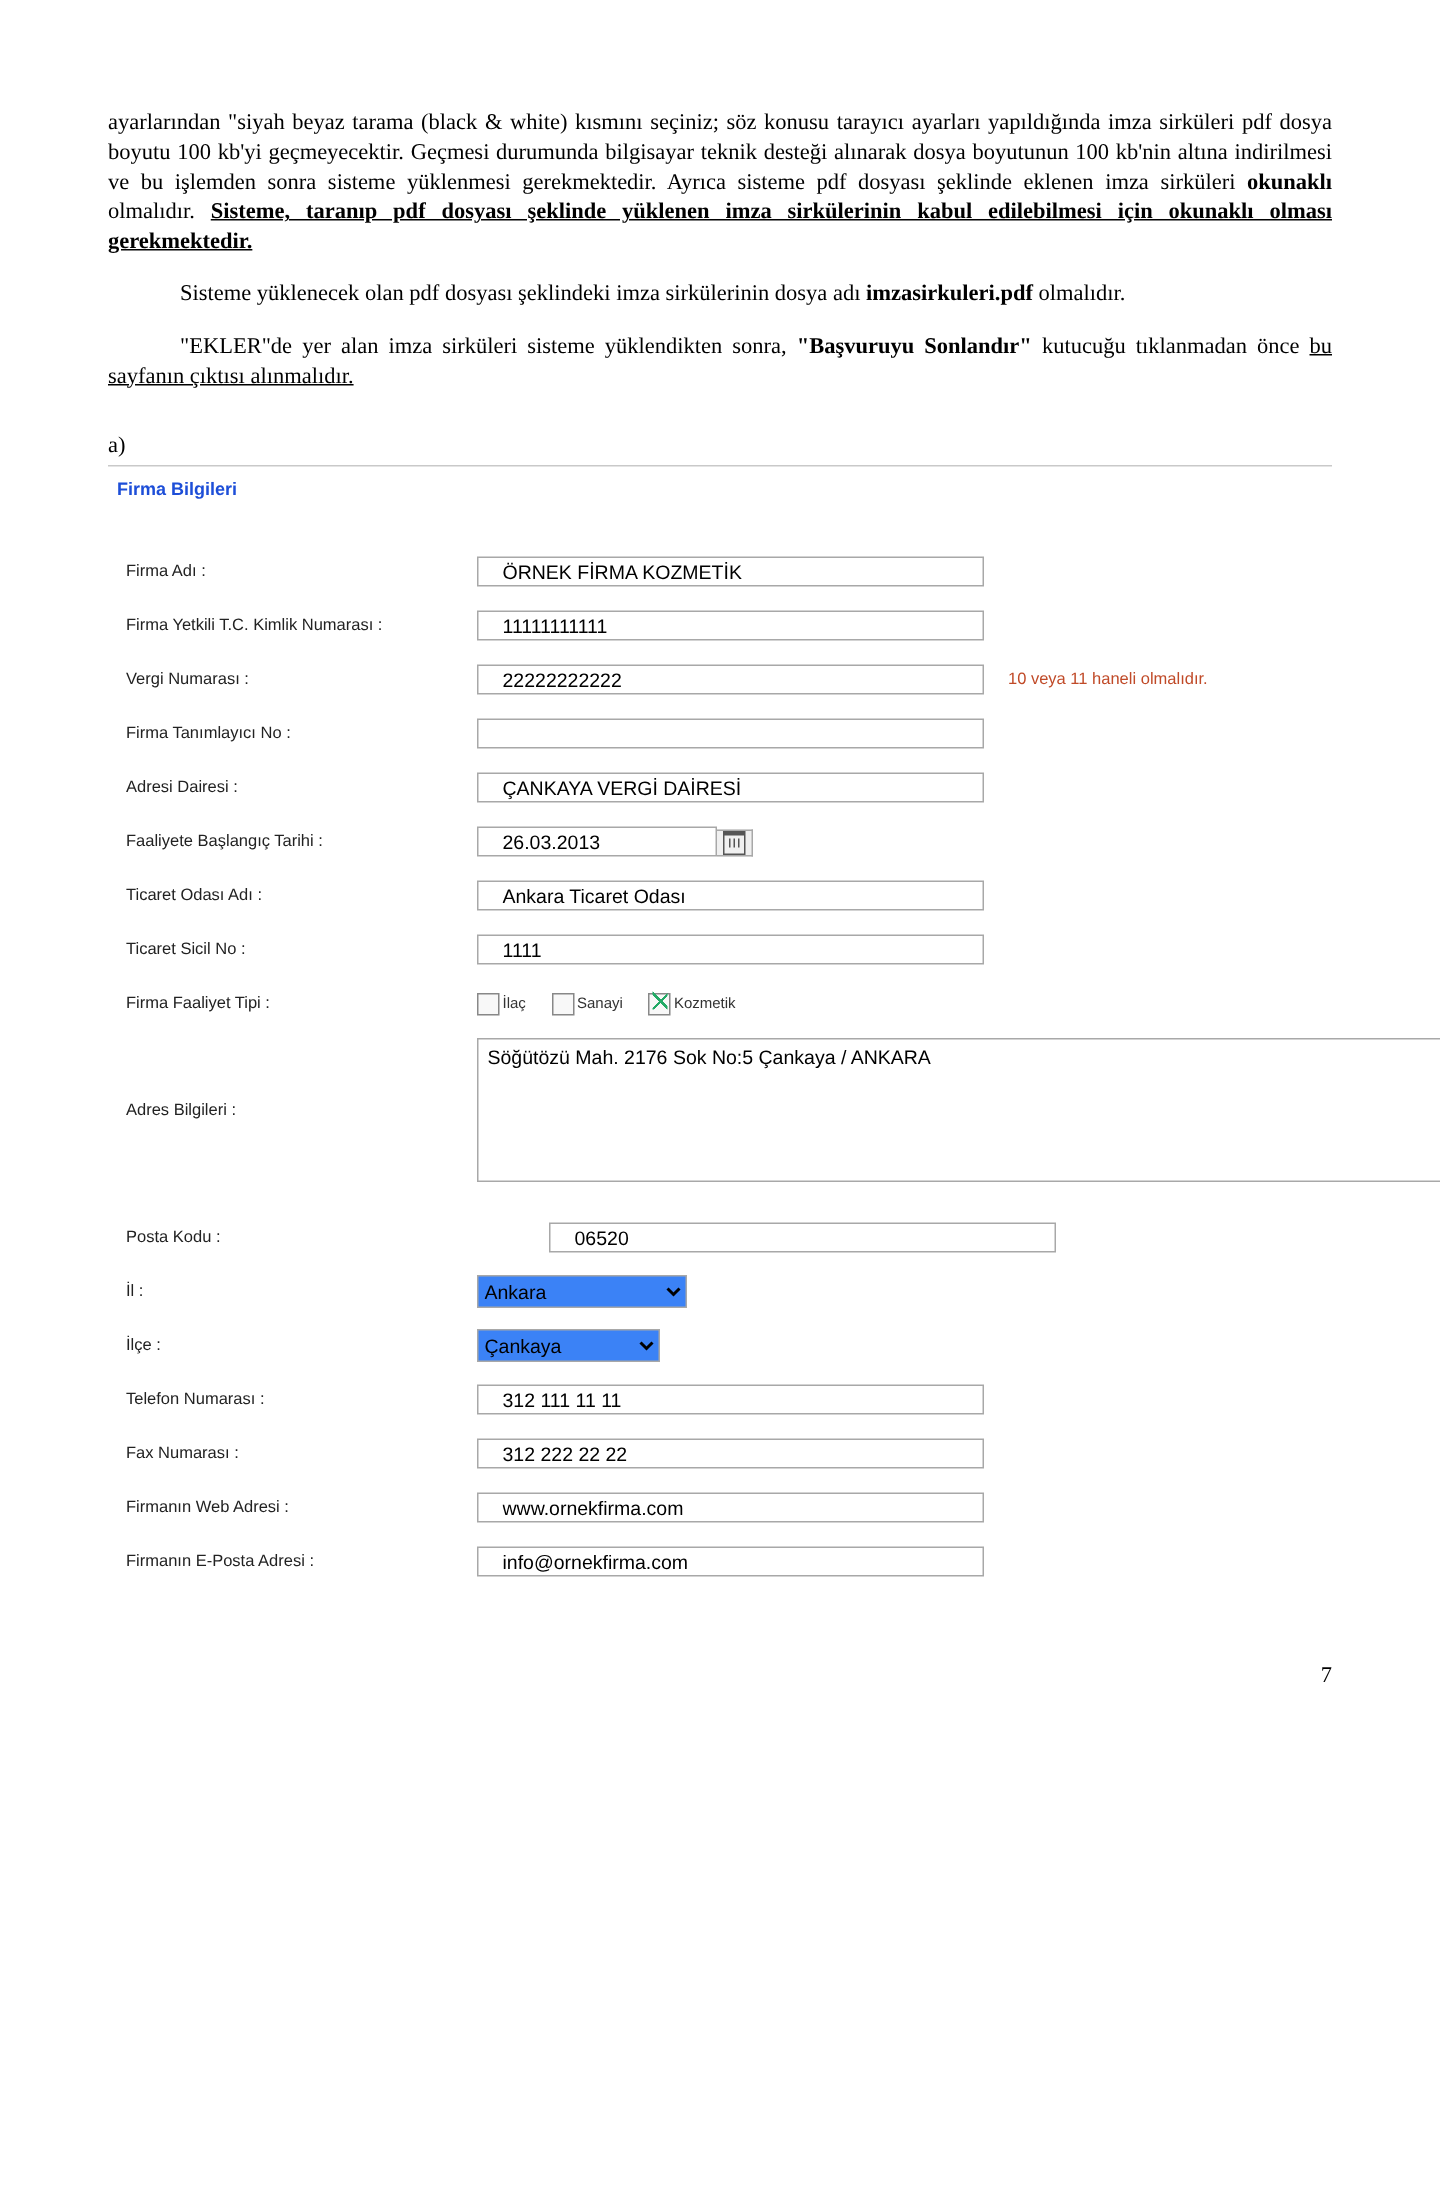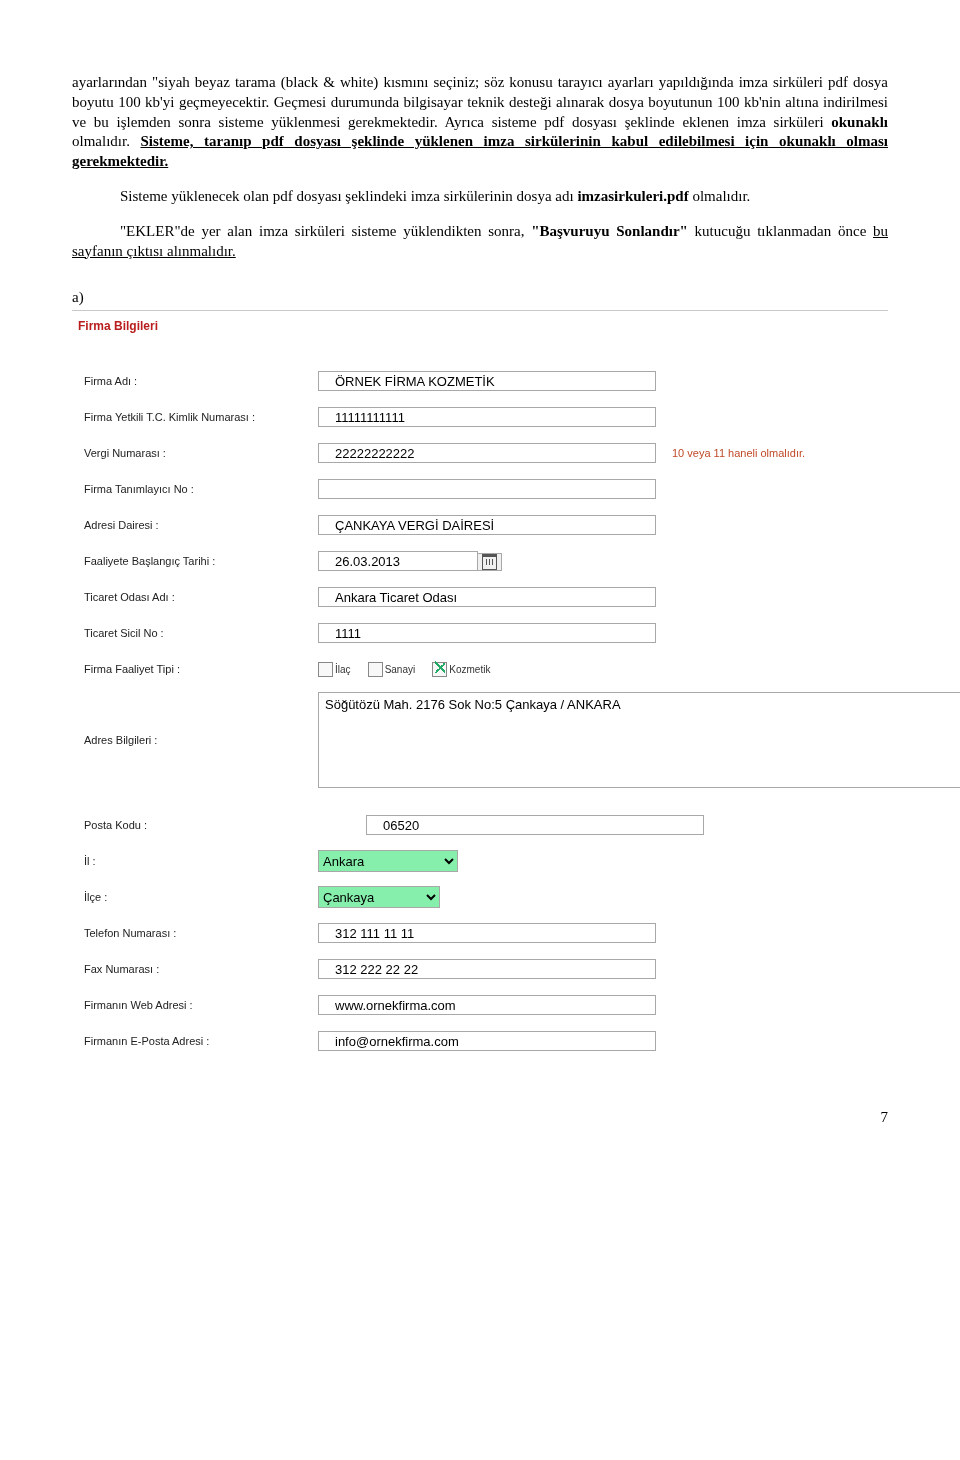"Firma Bilgileri" .panel-title { color: #b91c1c -> #1d4ed8 }
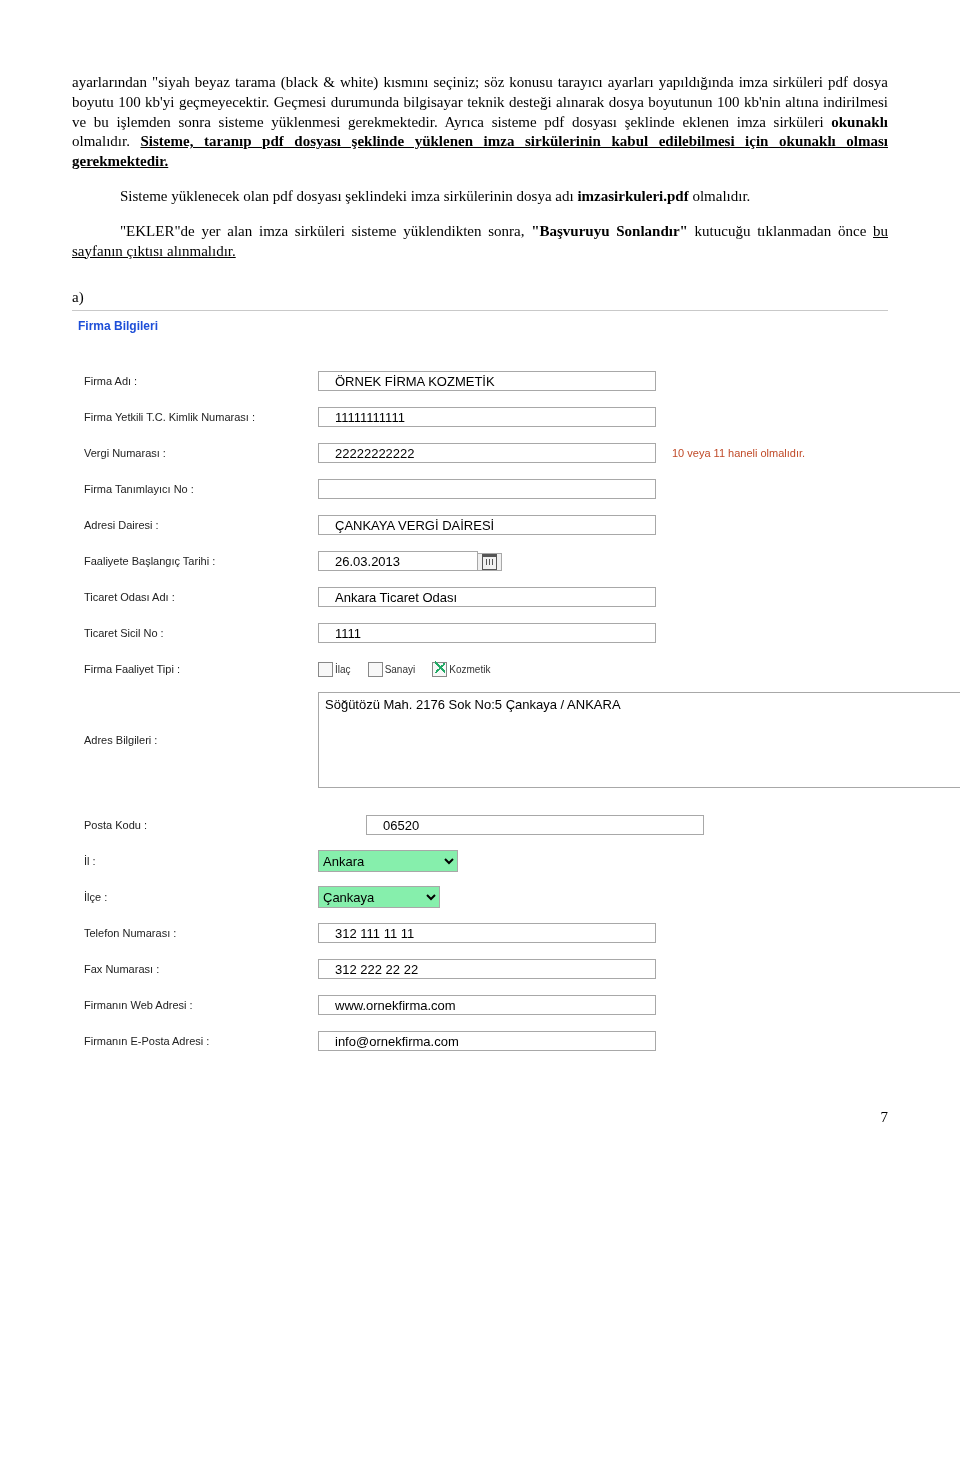"Ankara" select { background: #86efac -> #3b82f6 }
